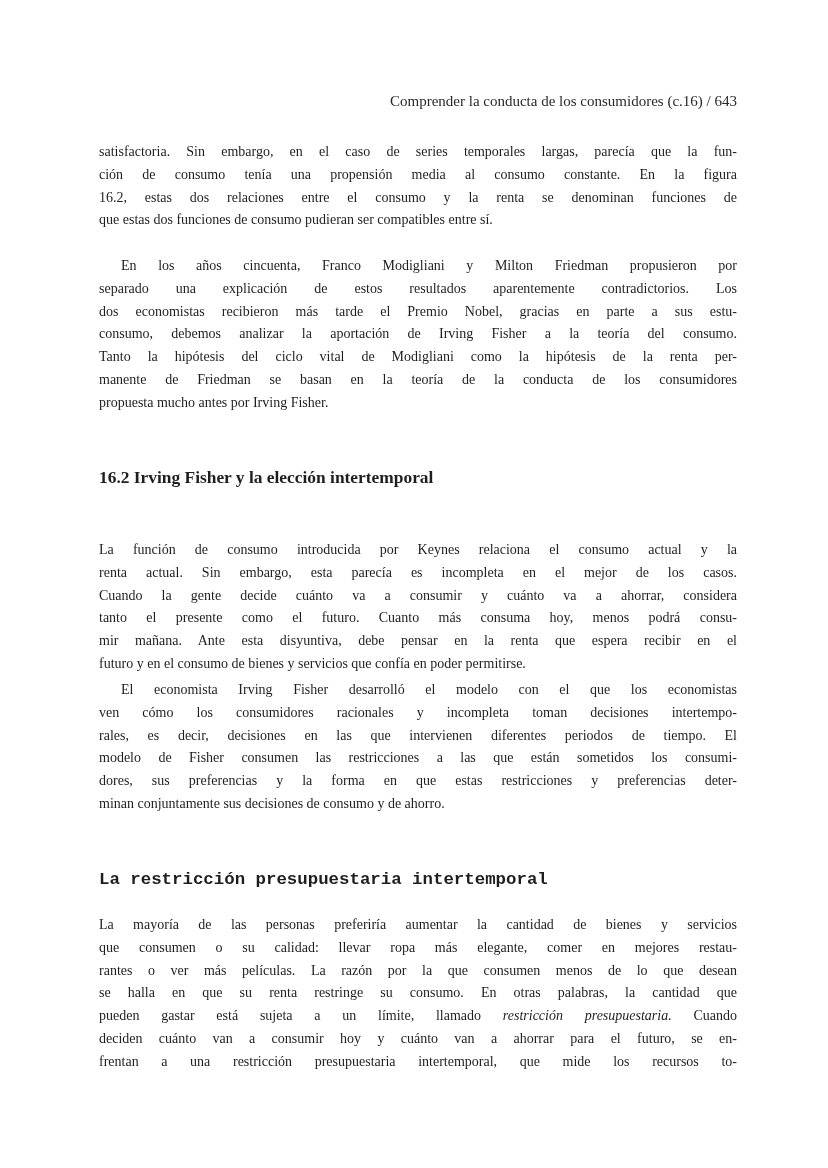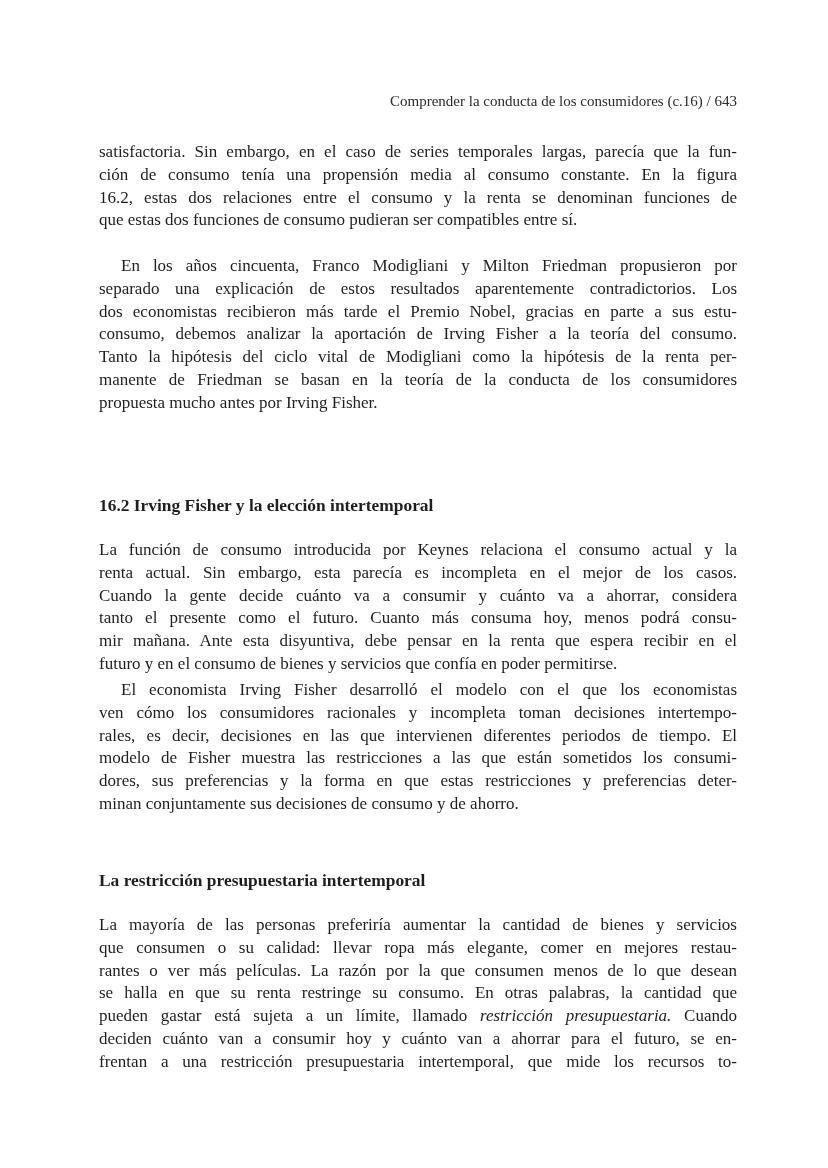"satisfactoria. Sin embargo, en el" .line { font-size: 17px -> 14px }
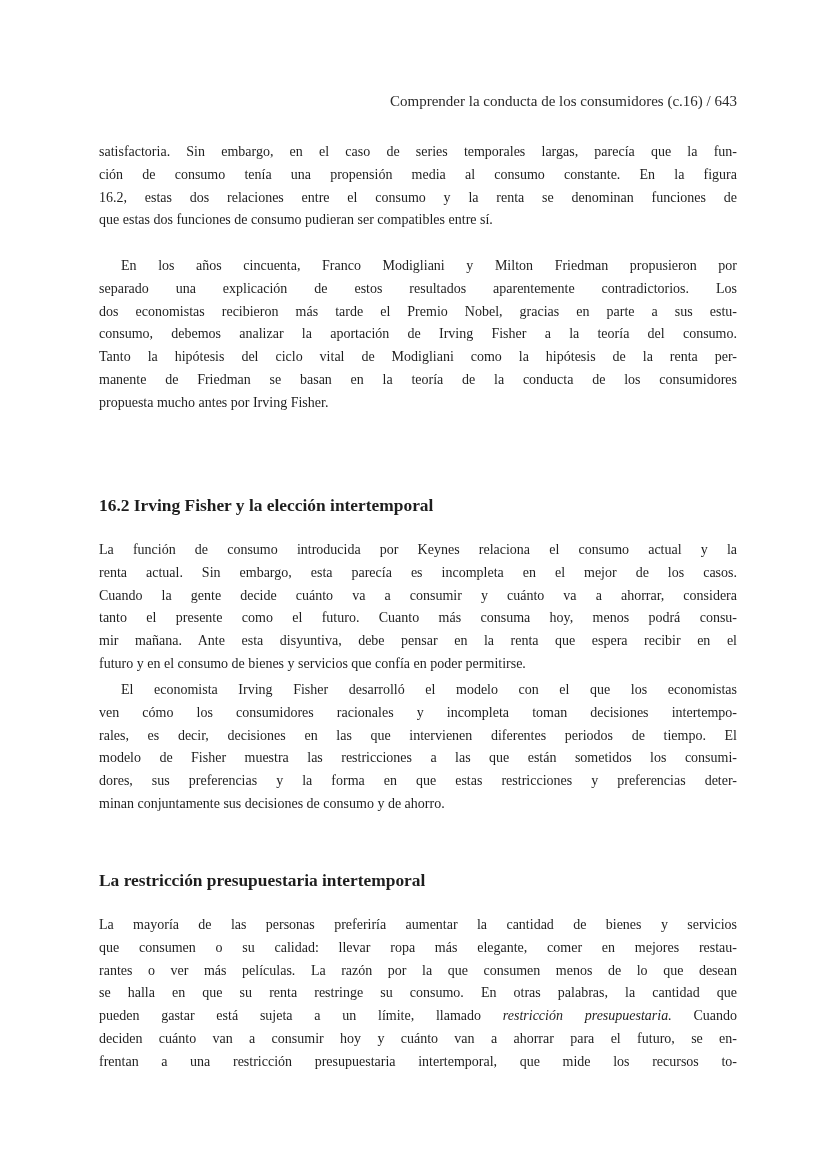"16.2 Irving Fisher y la" div.heading { top: 494px -> 466px }
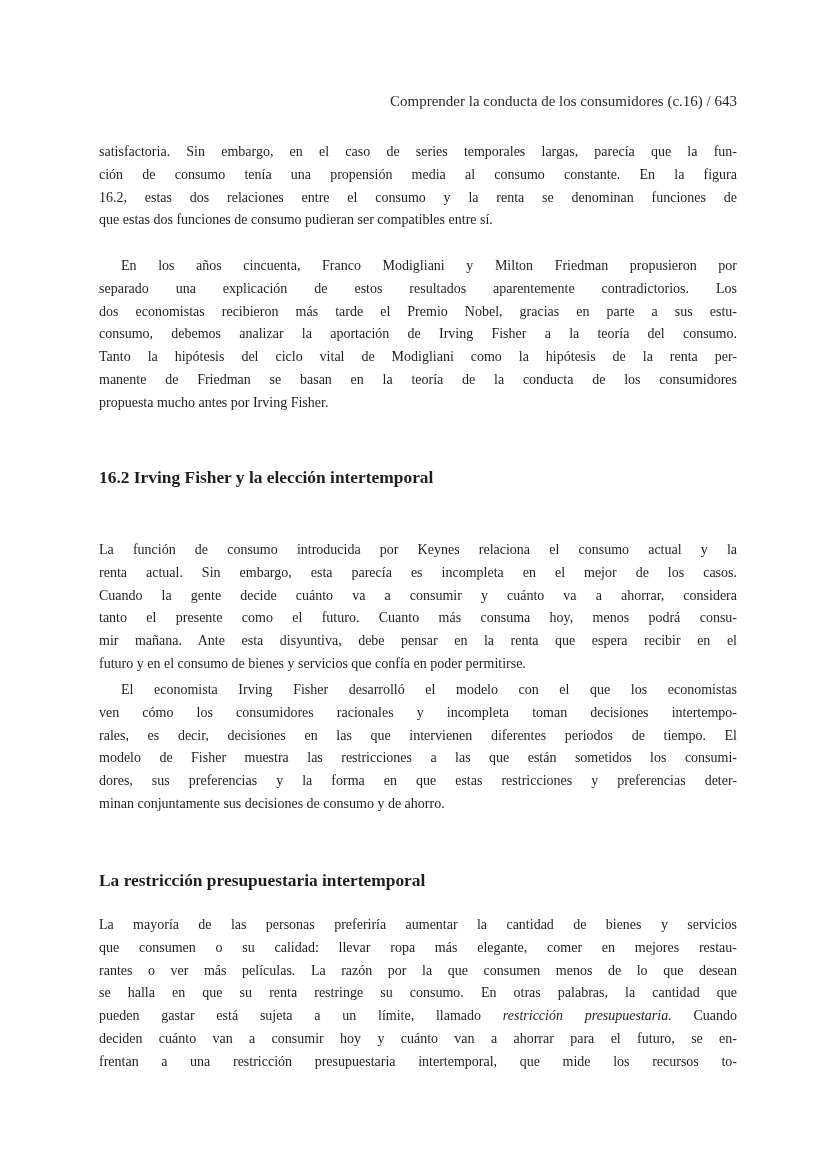"modelo de Fisher muestra las" div.line { text: muestra -> consumen }
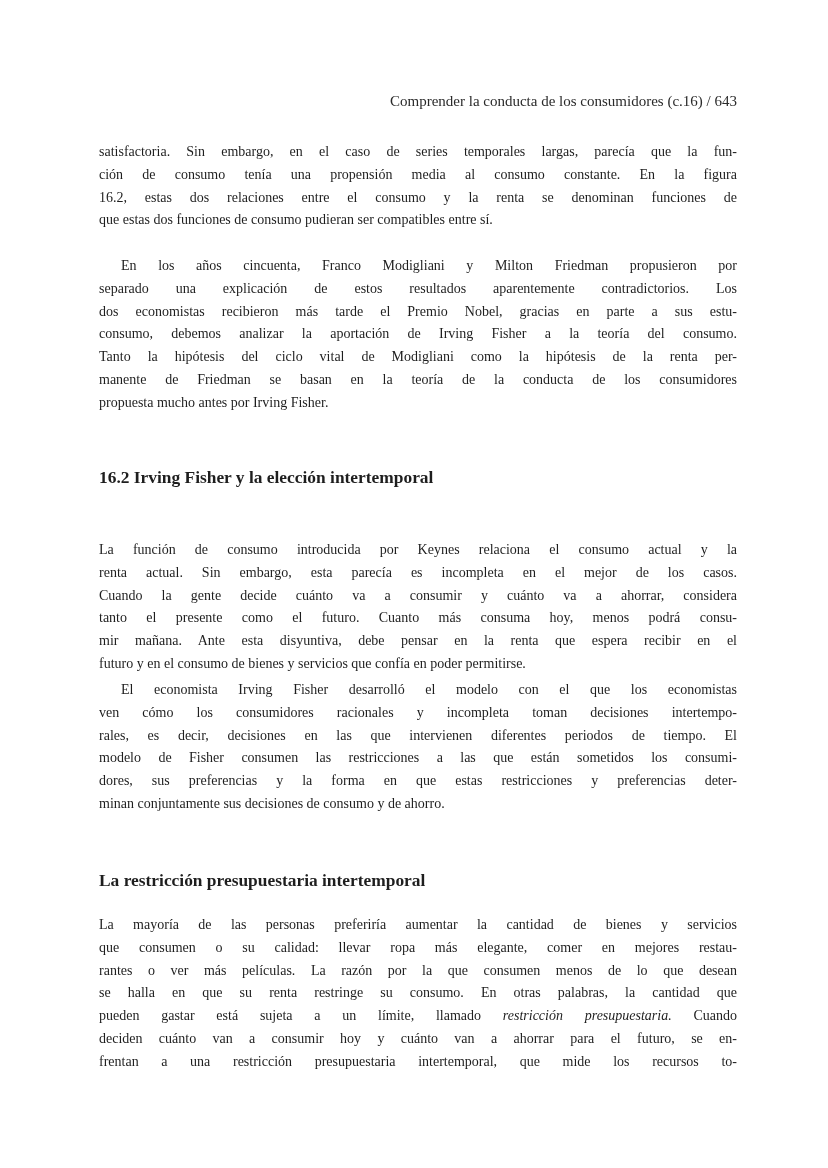"La restricción presupuestaria" div.heading { font-family: none -> Liberation Mono, monospace }
